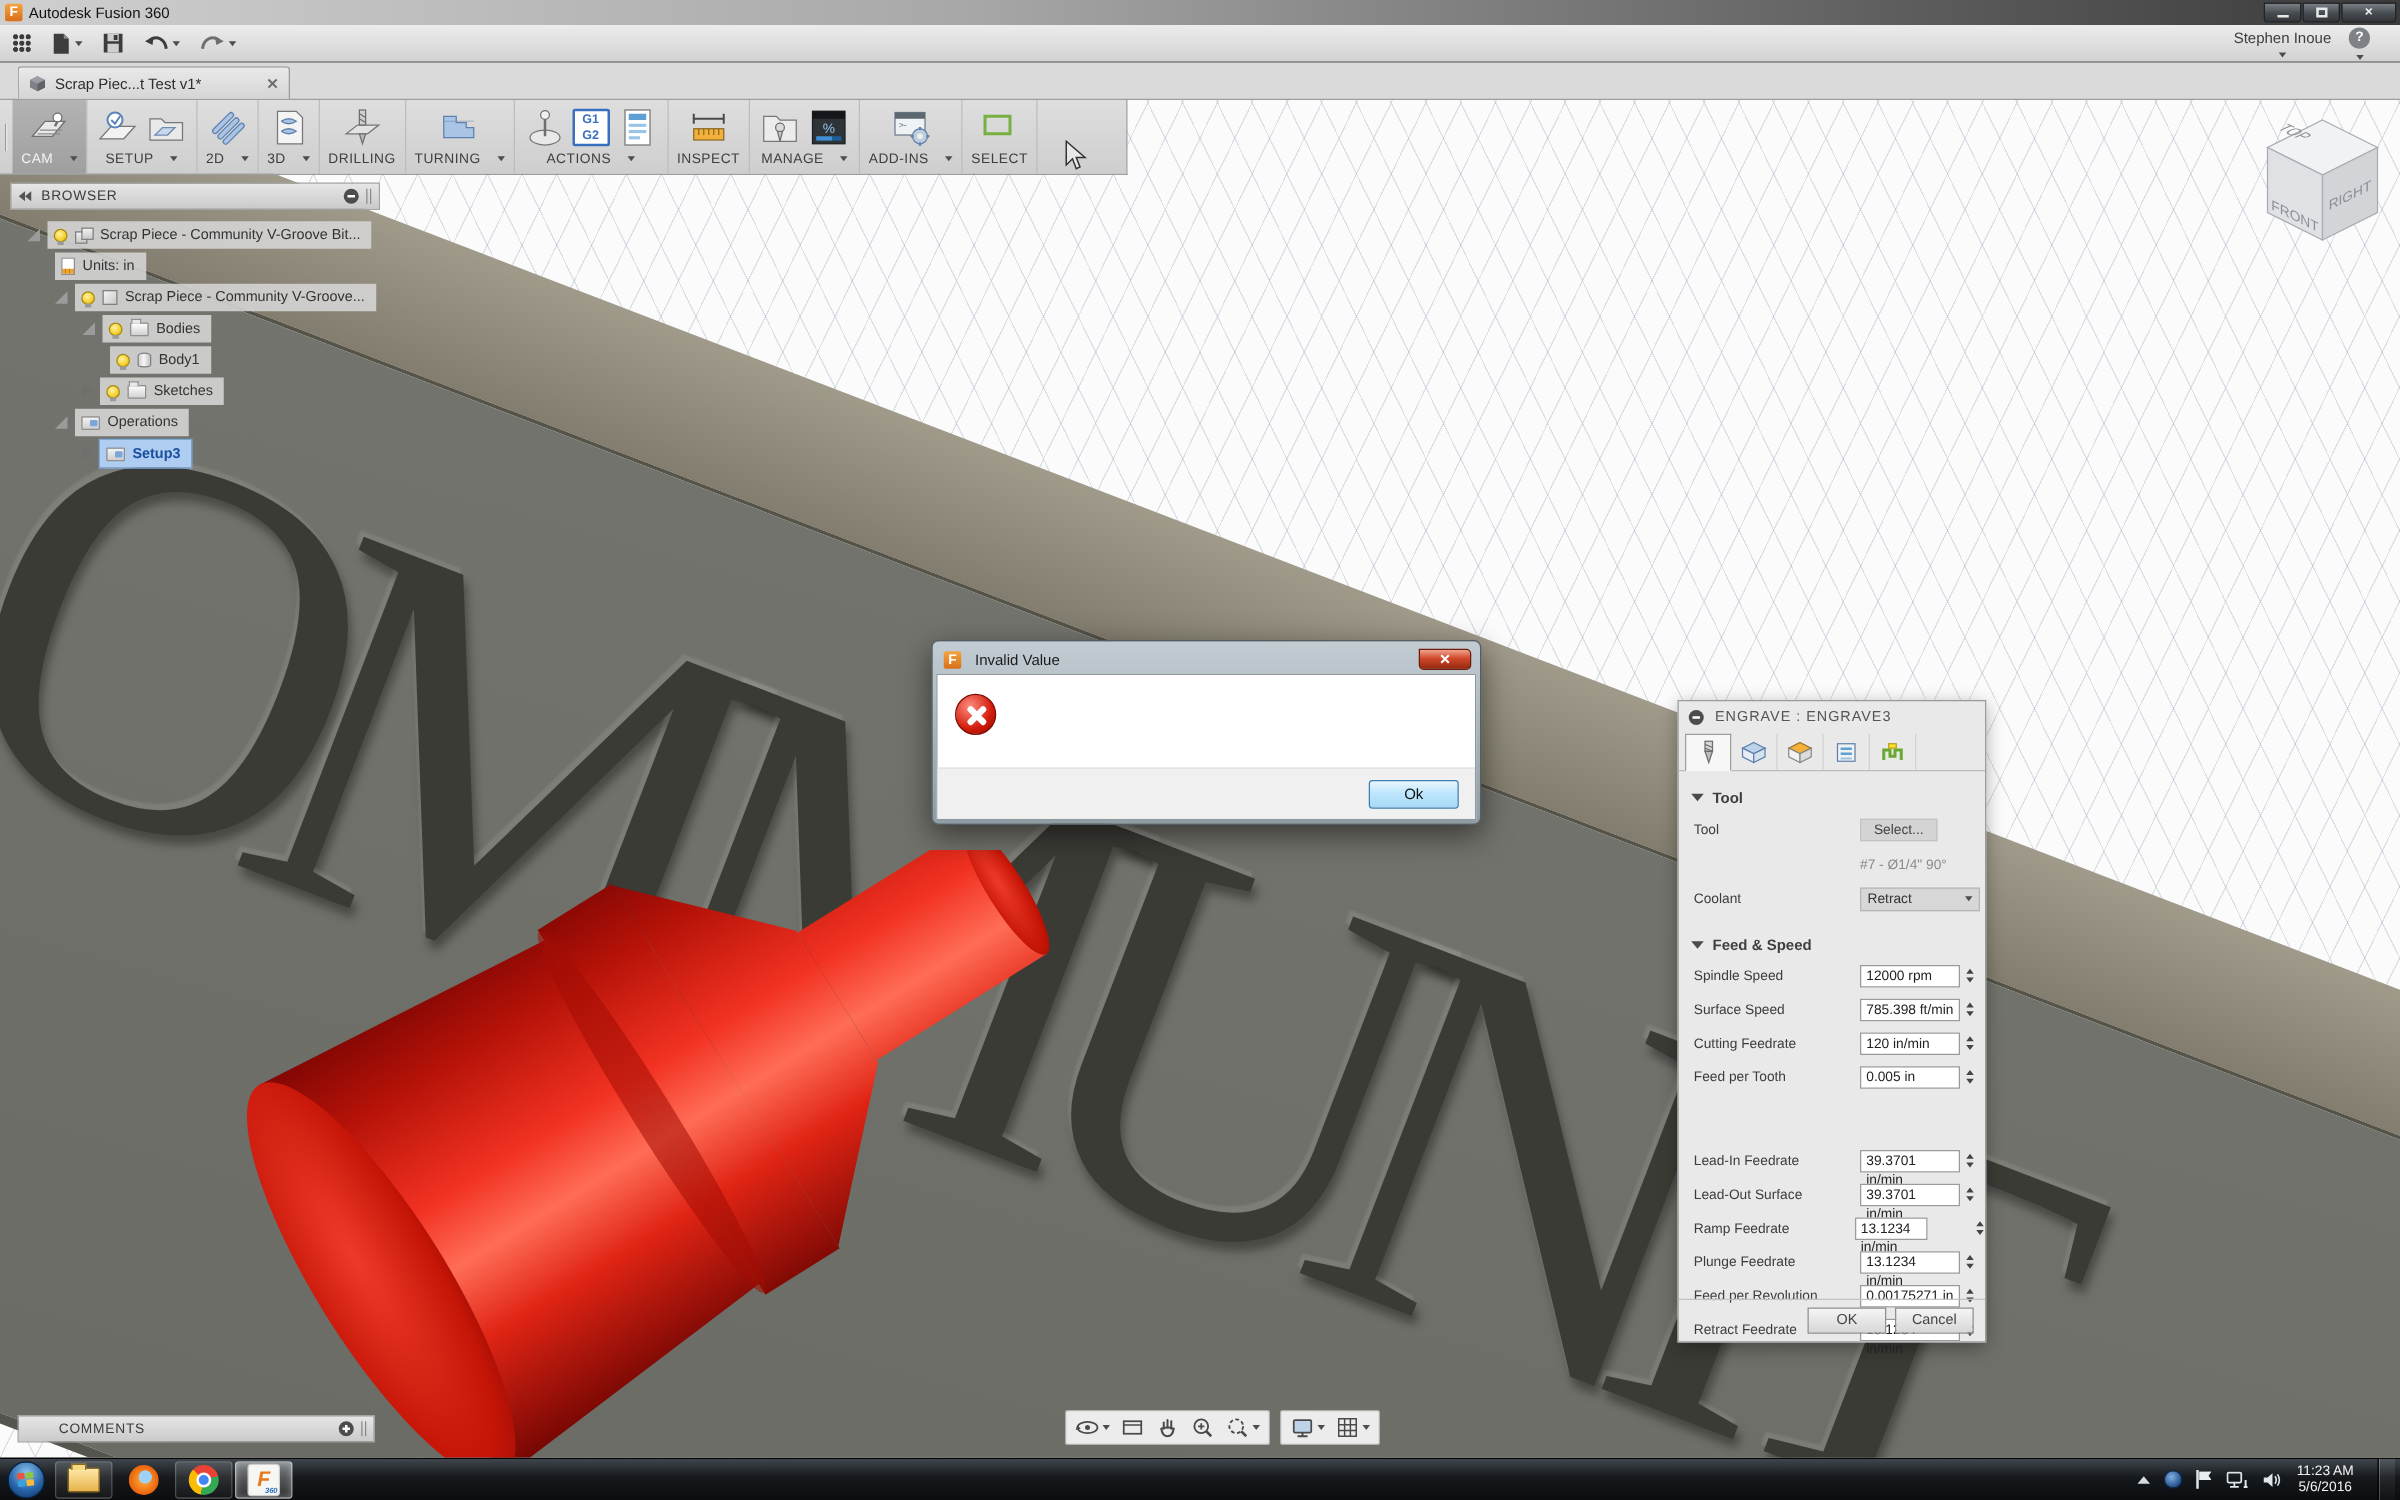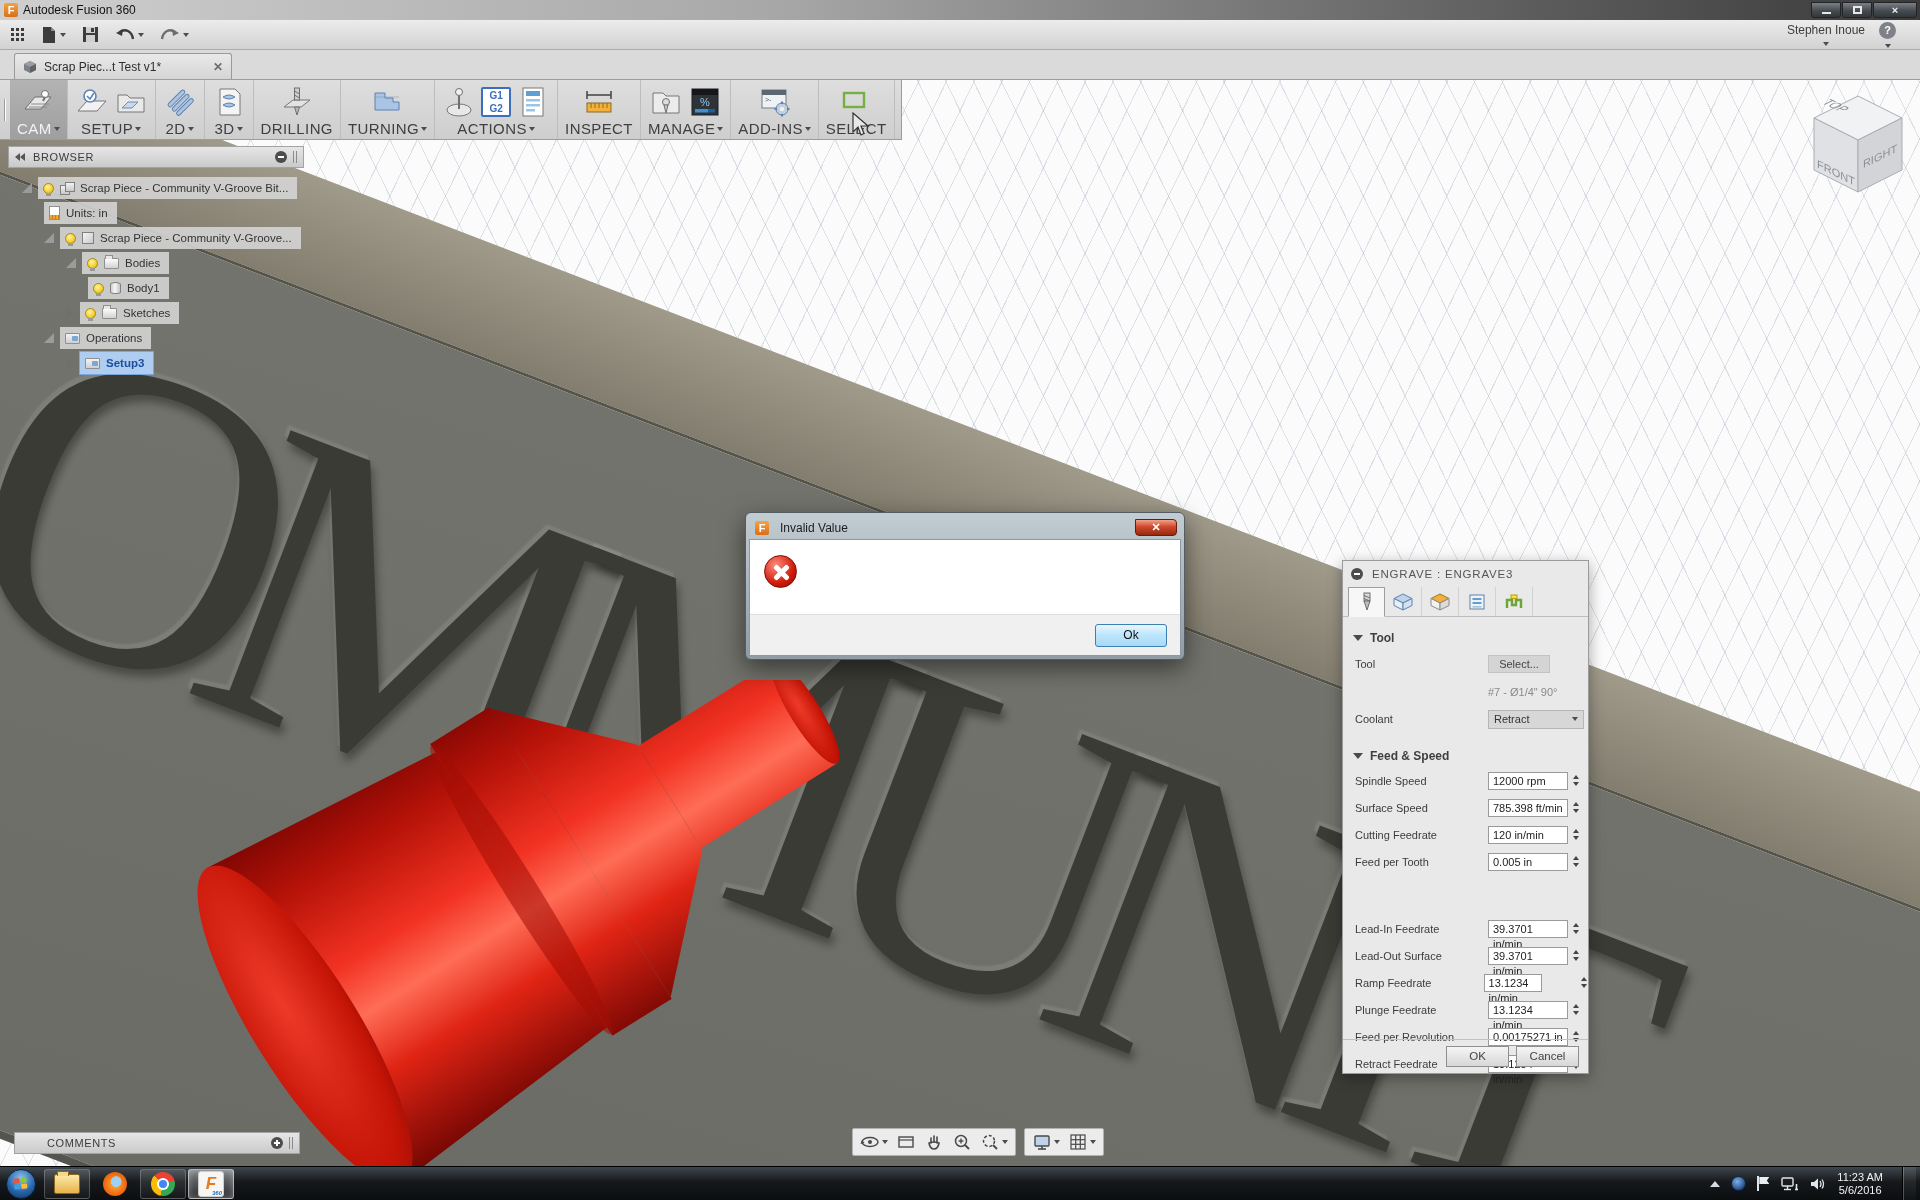"CAM" .rlabel { font-size: 15px -> 11px; gap: 2px -> 13px }
